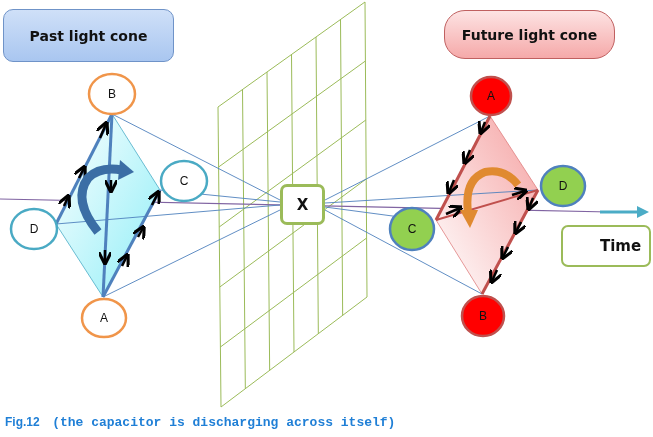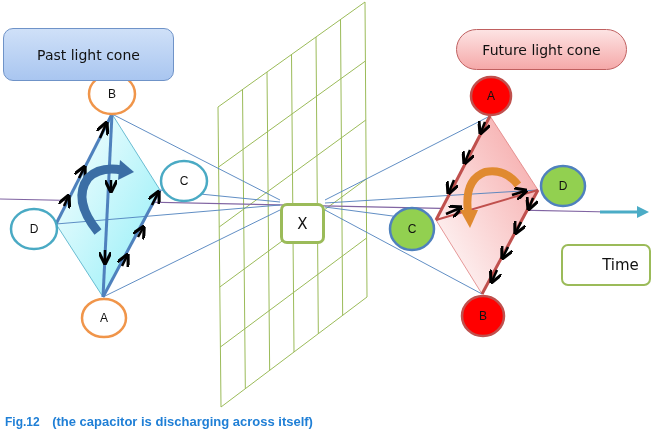"Past light cone" .label-box { font-weight: normal -> bold; margin-top: 19px -> none }
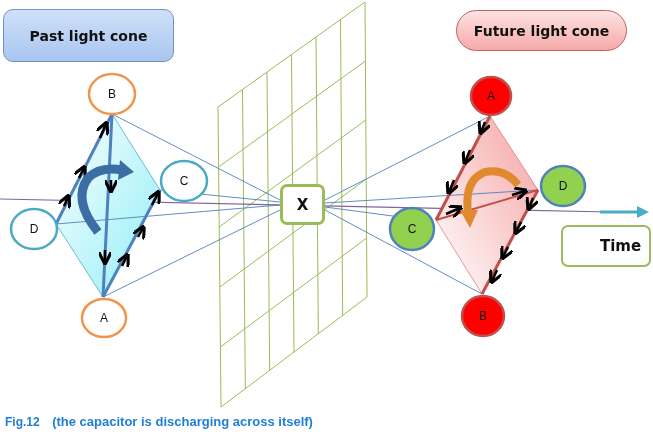"Future light cone" #future-box { height: 41px -> 49px; left: 456px -> 444px }
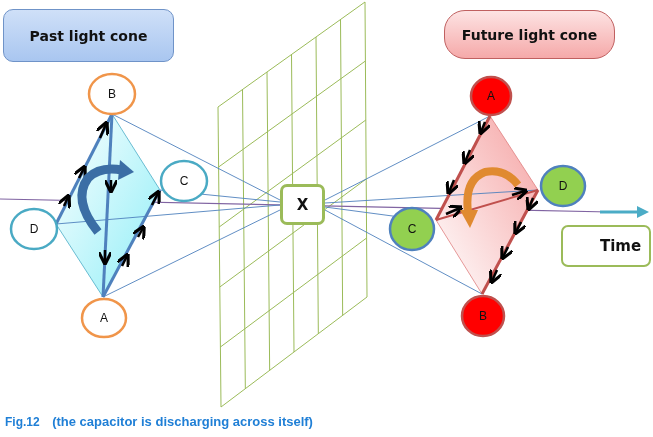"(the capacitor is discharging across" .caption .desc { font-family: Liberation Sans, sans-serif -> Liberation Mono, monospace }
